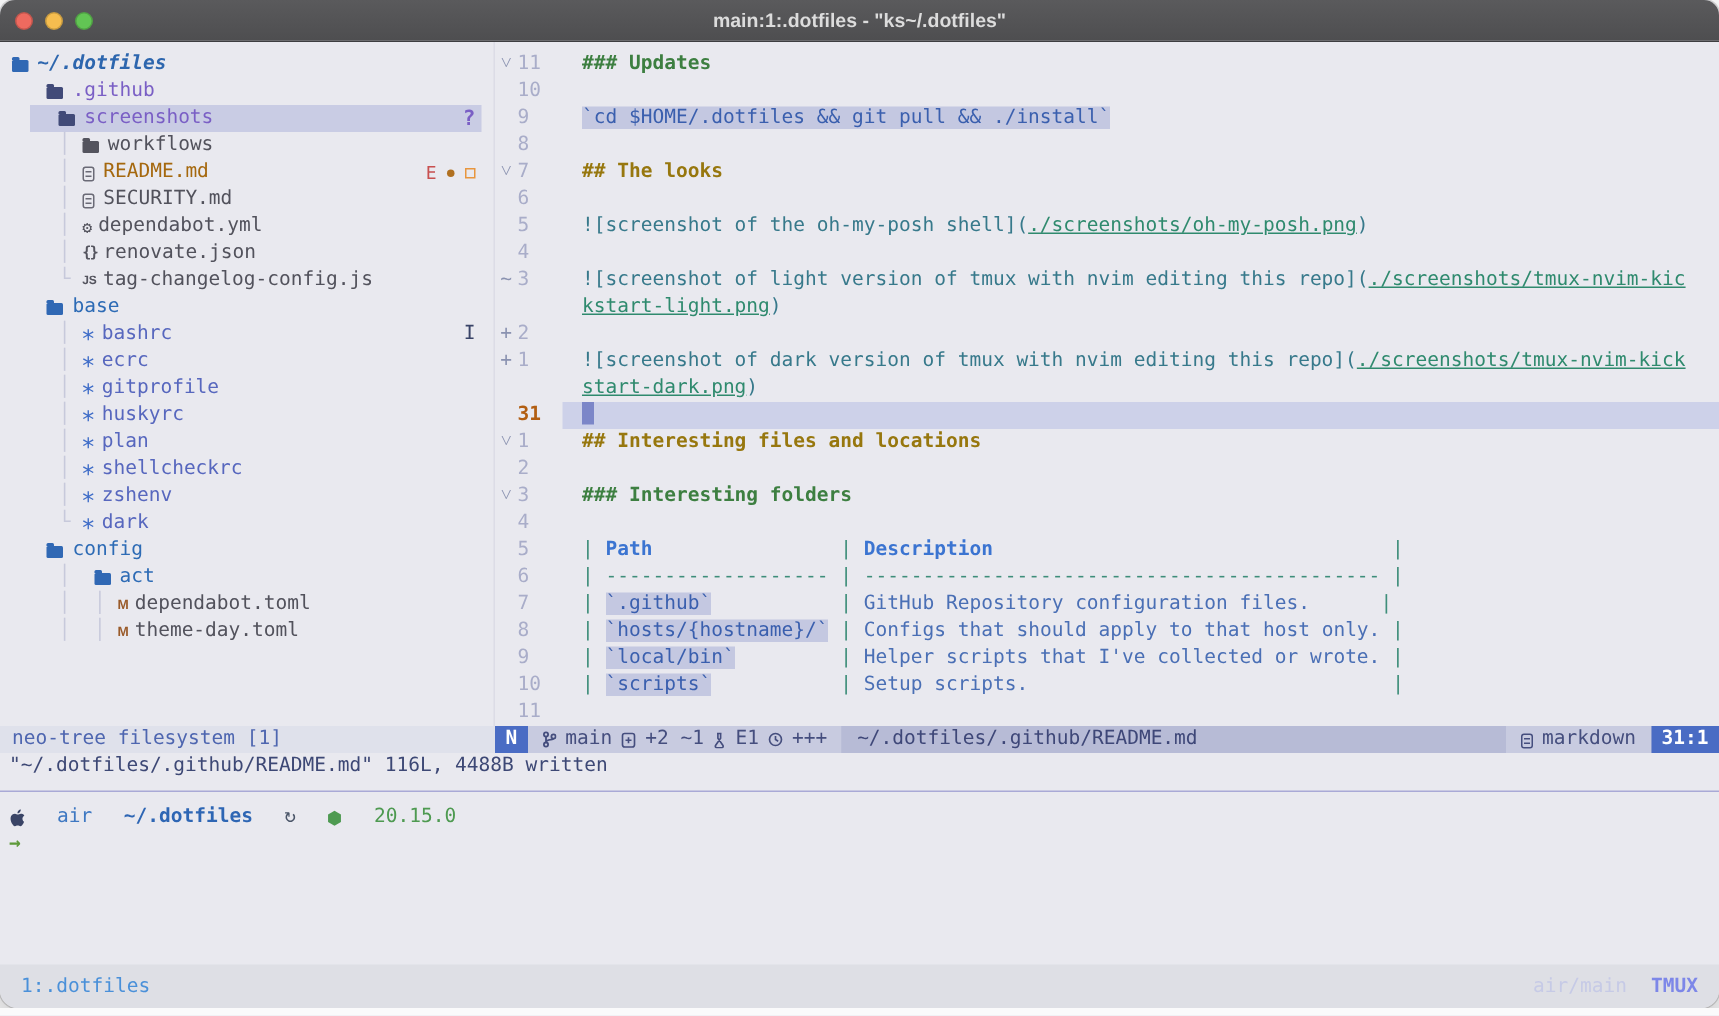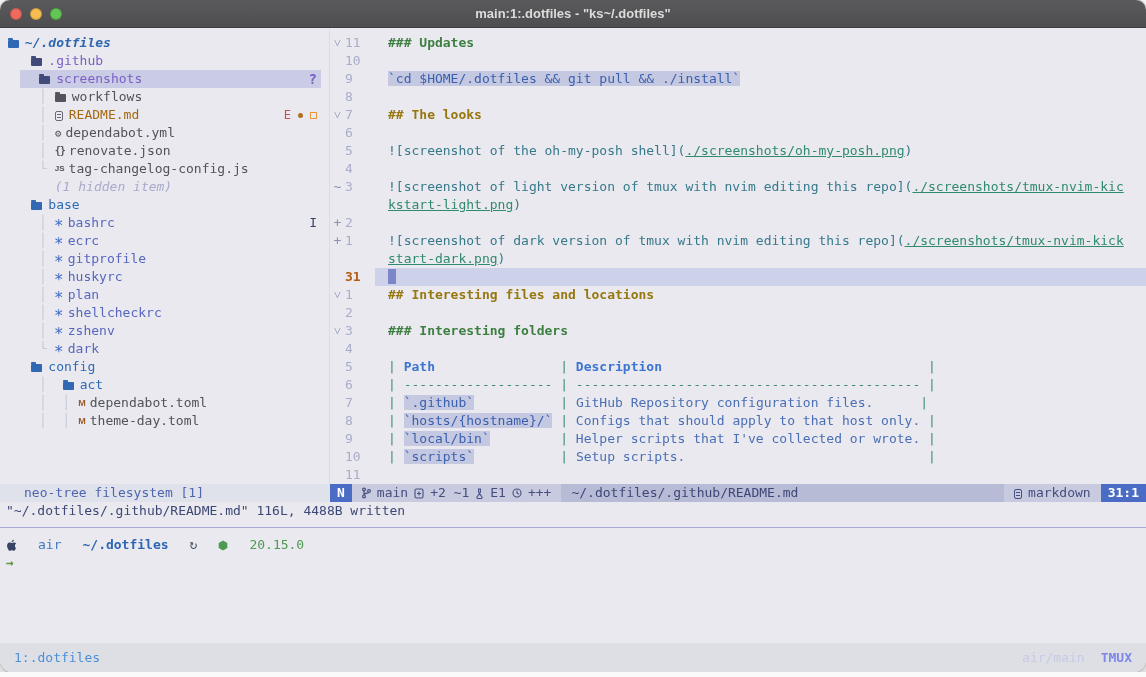"SECURITY.md" div.row { html: none -> <div><span> │ </span><span></span><span>SECURITY.md</span></div> }
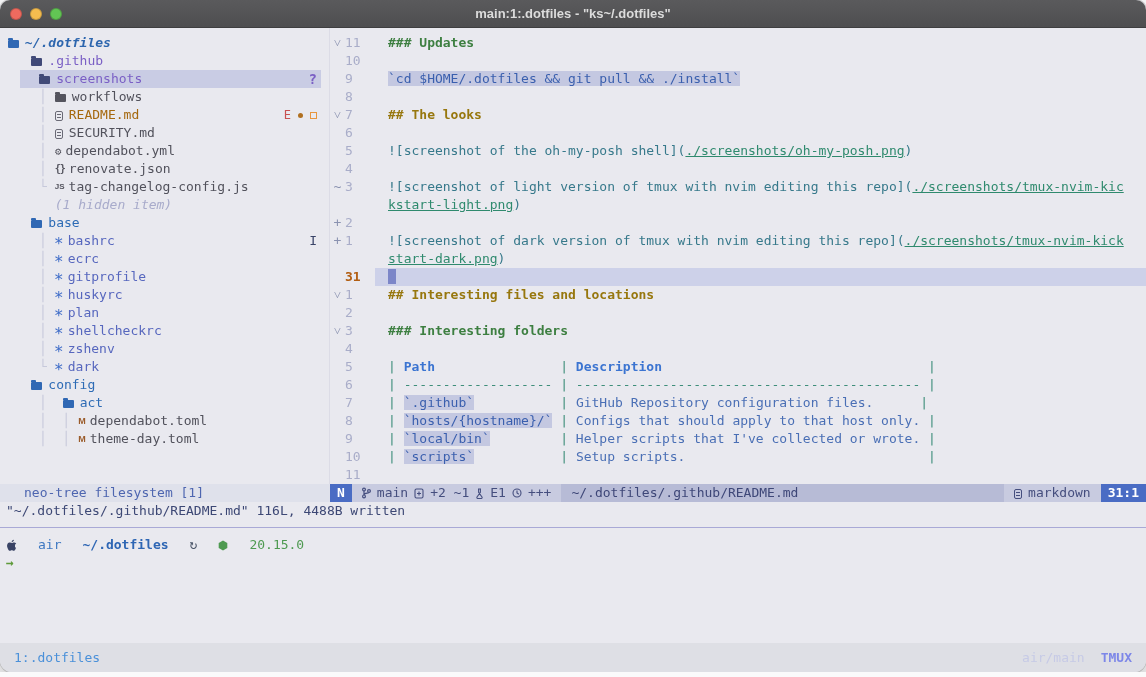"(1 hidden item)" div.row { html: <div><span> </span><span>(1 hidden item)</span></div> -> none }
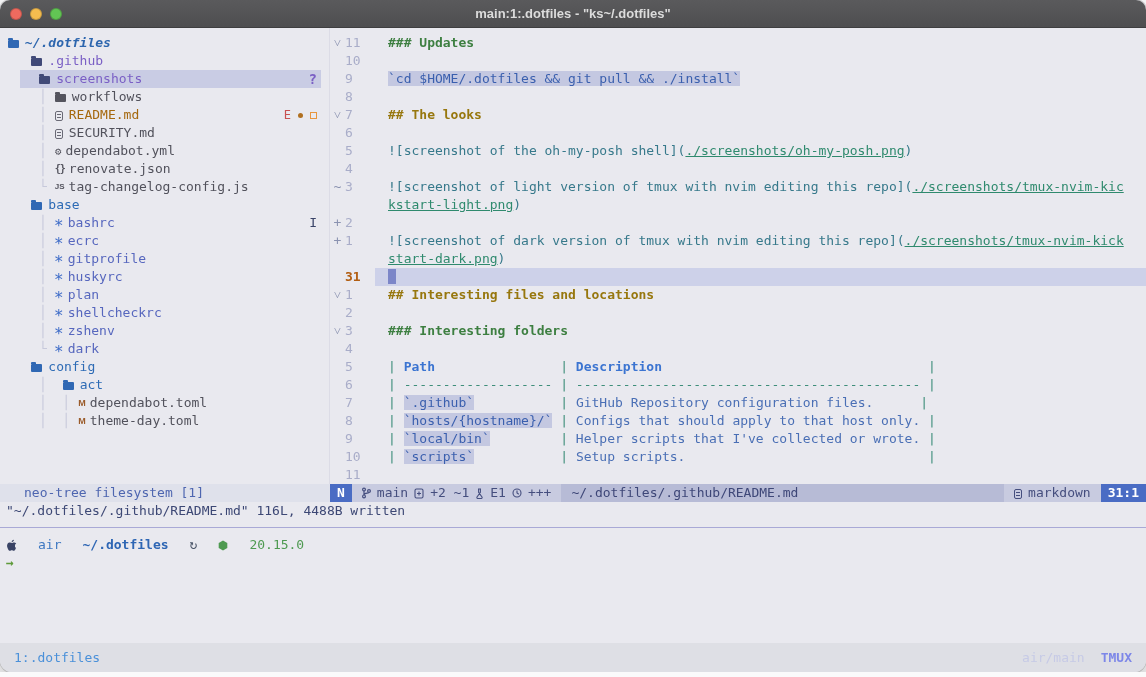"neo-tree filesystem [1]" .nt-status { padding-left: 24px -> 8px }
